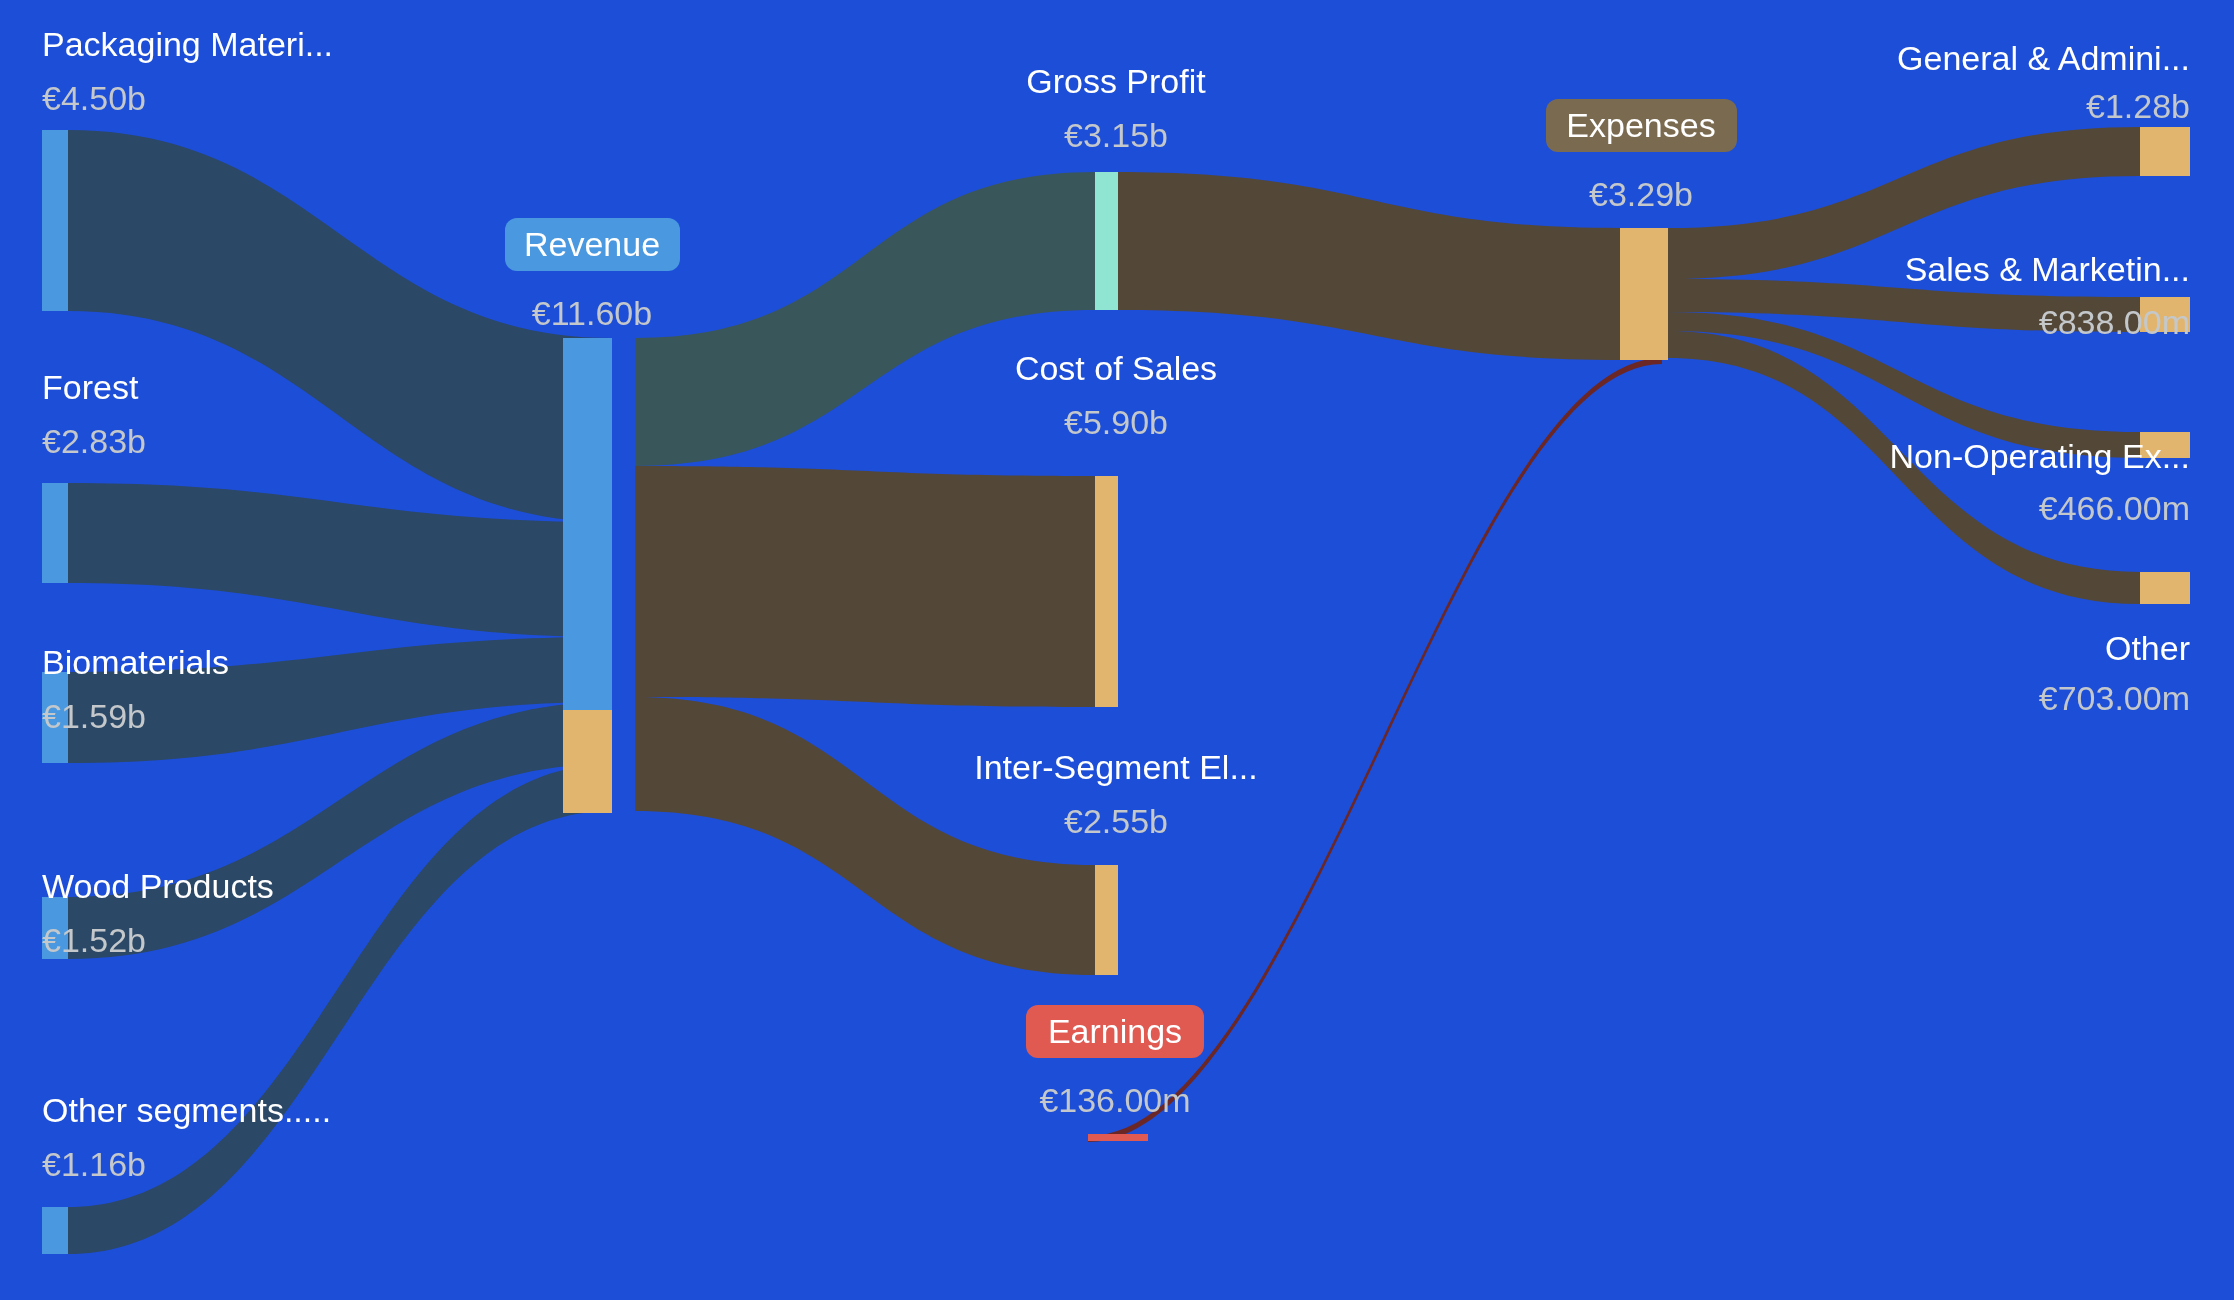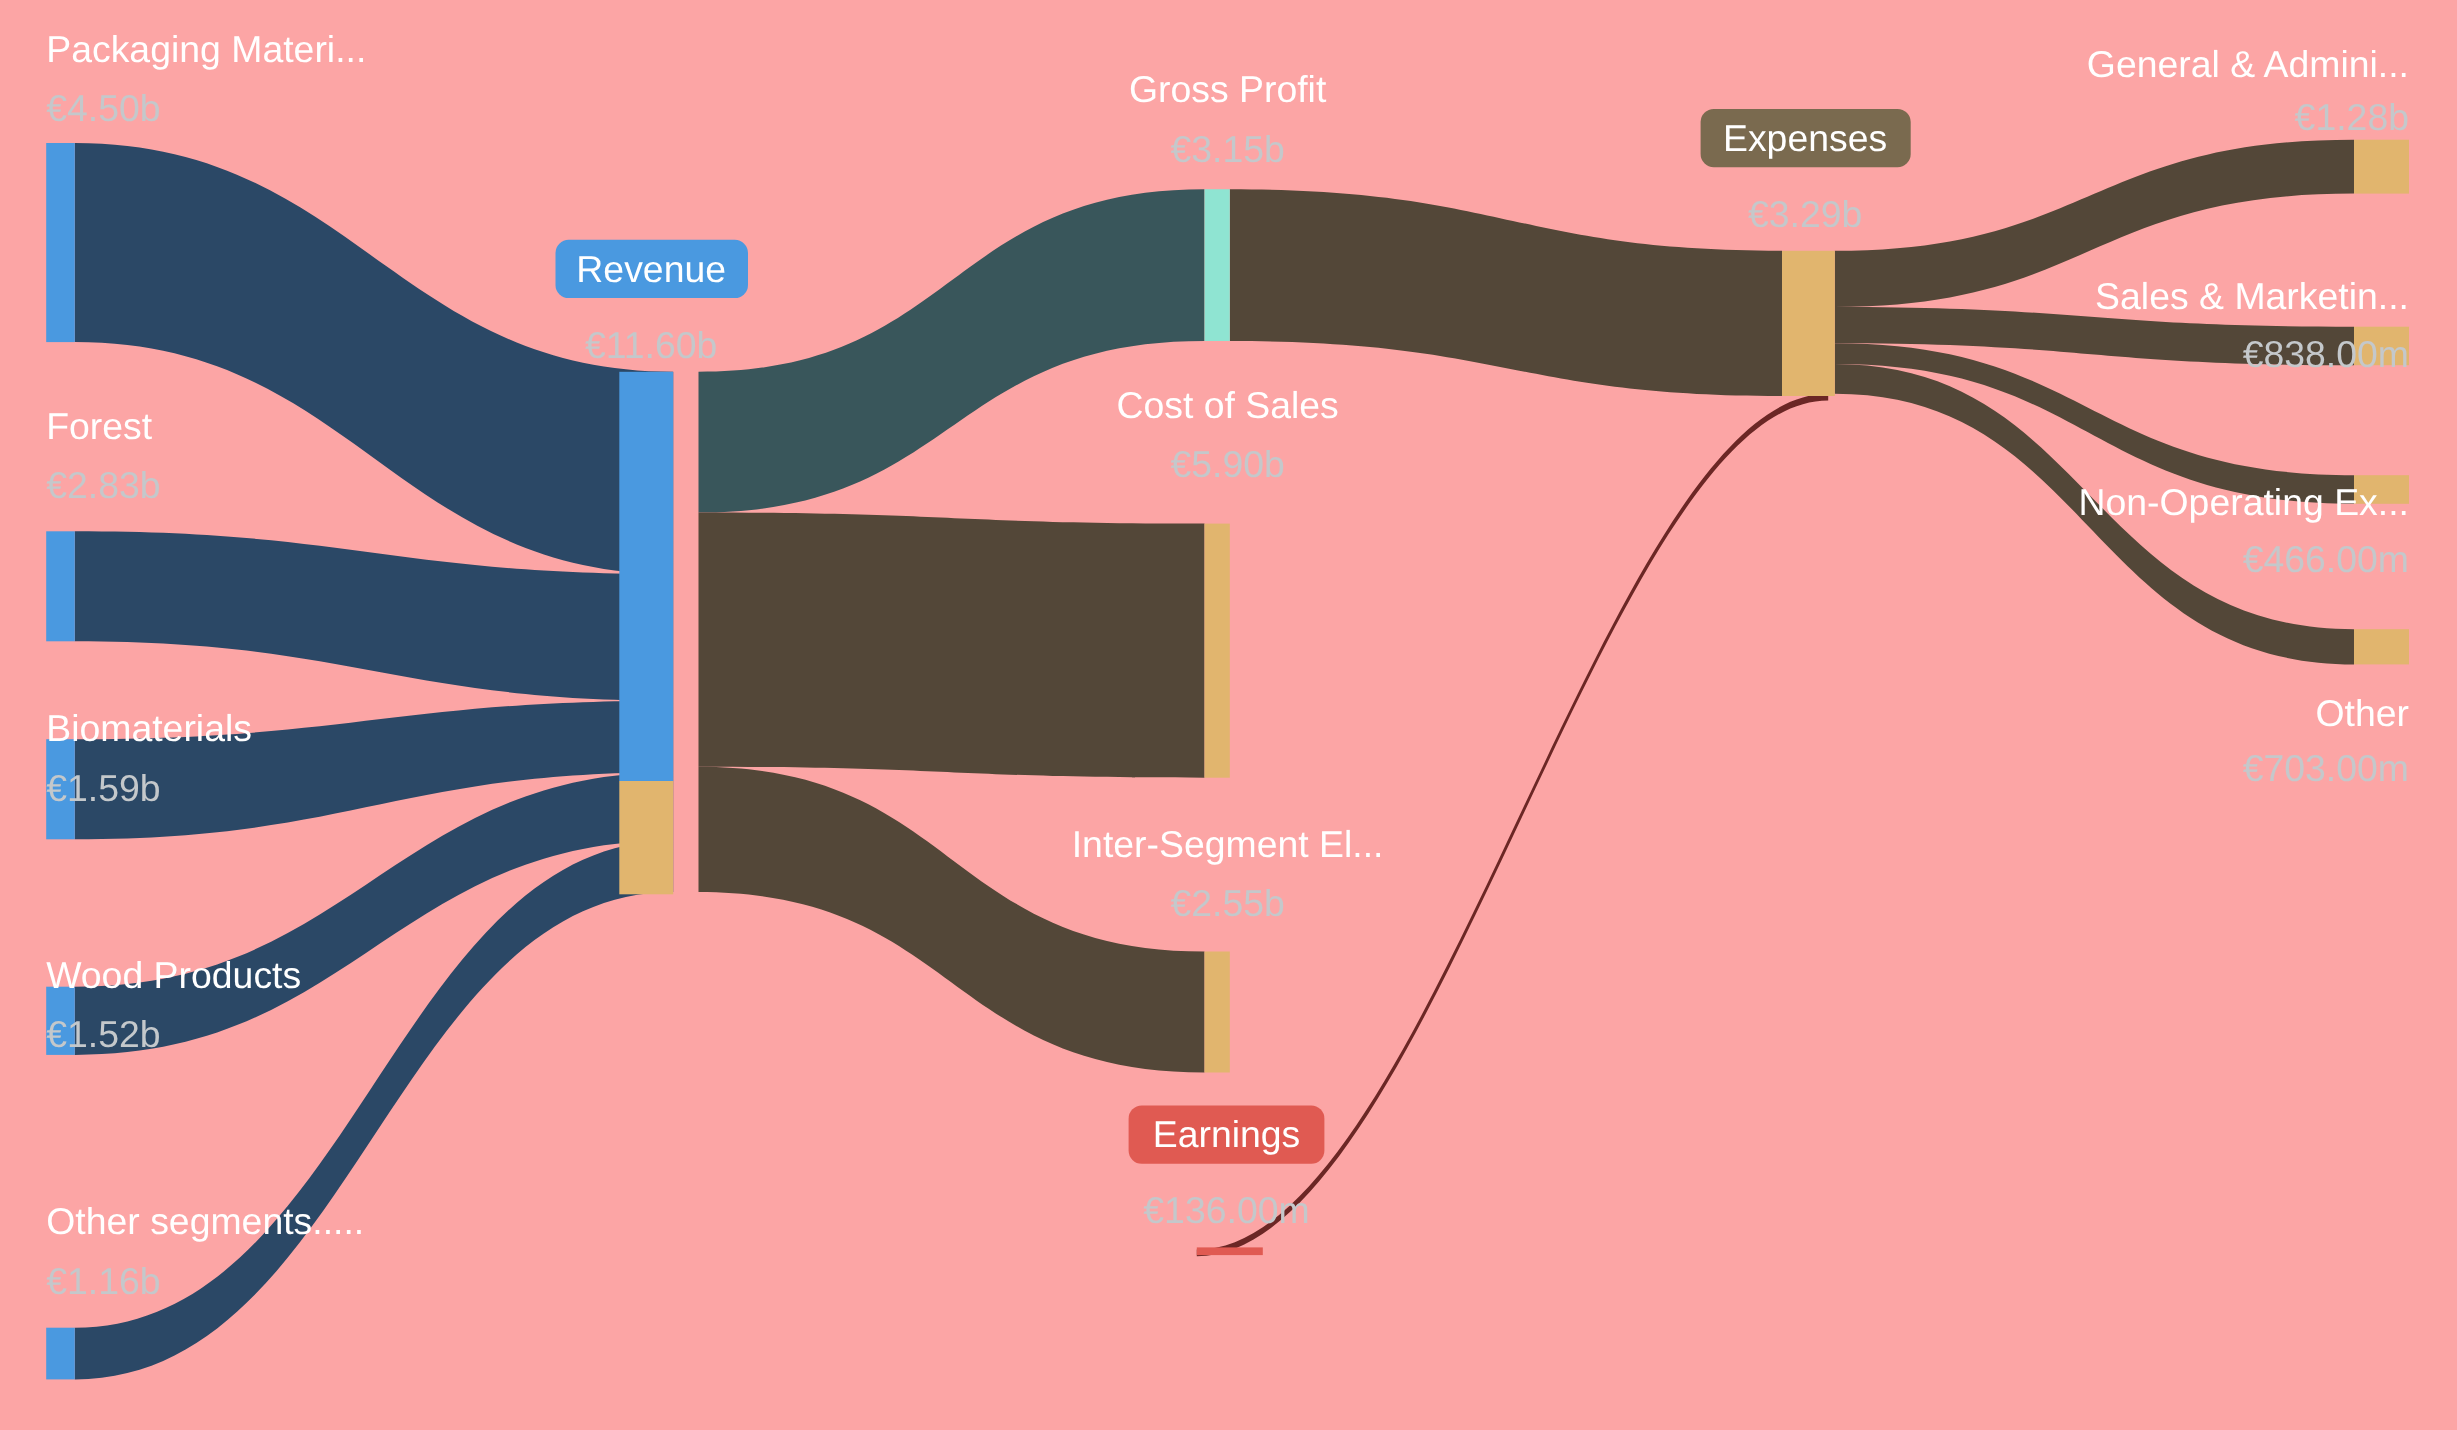"Packaging Materi..." #chart-root { background: #fca5a5 -> #1d4ed8 }
